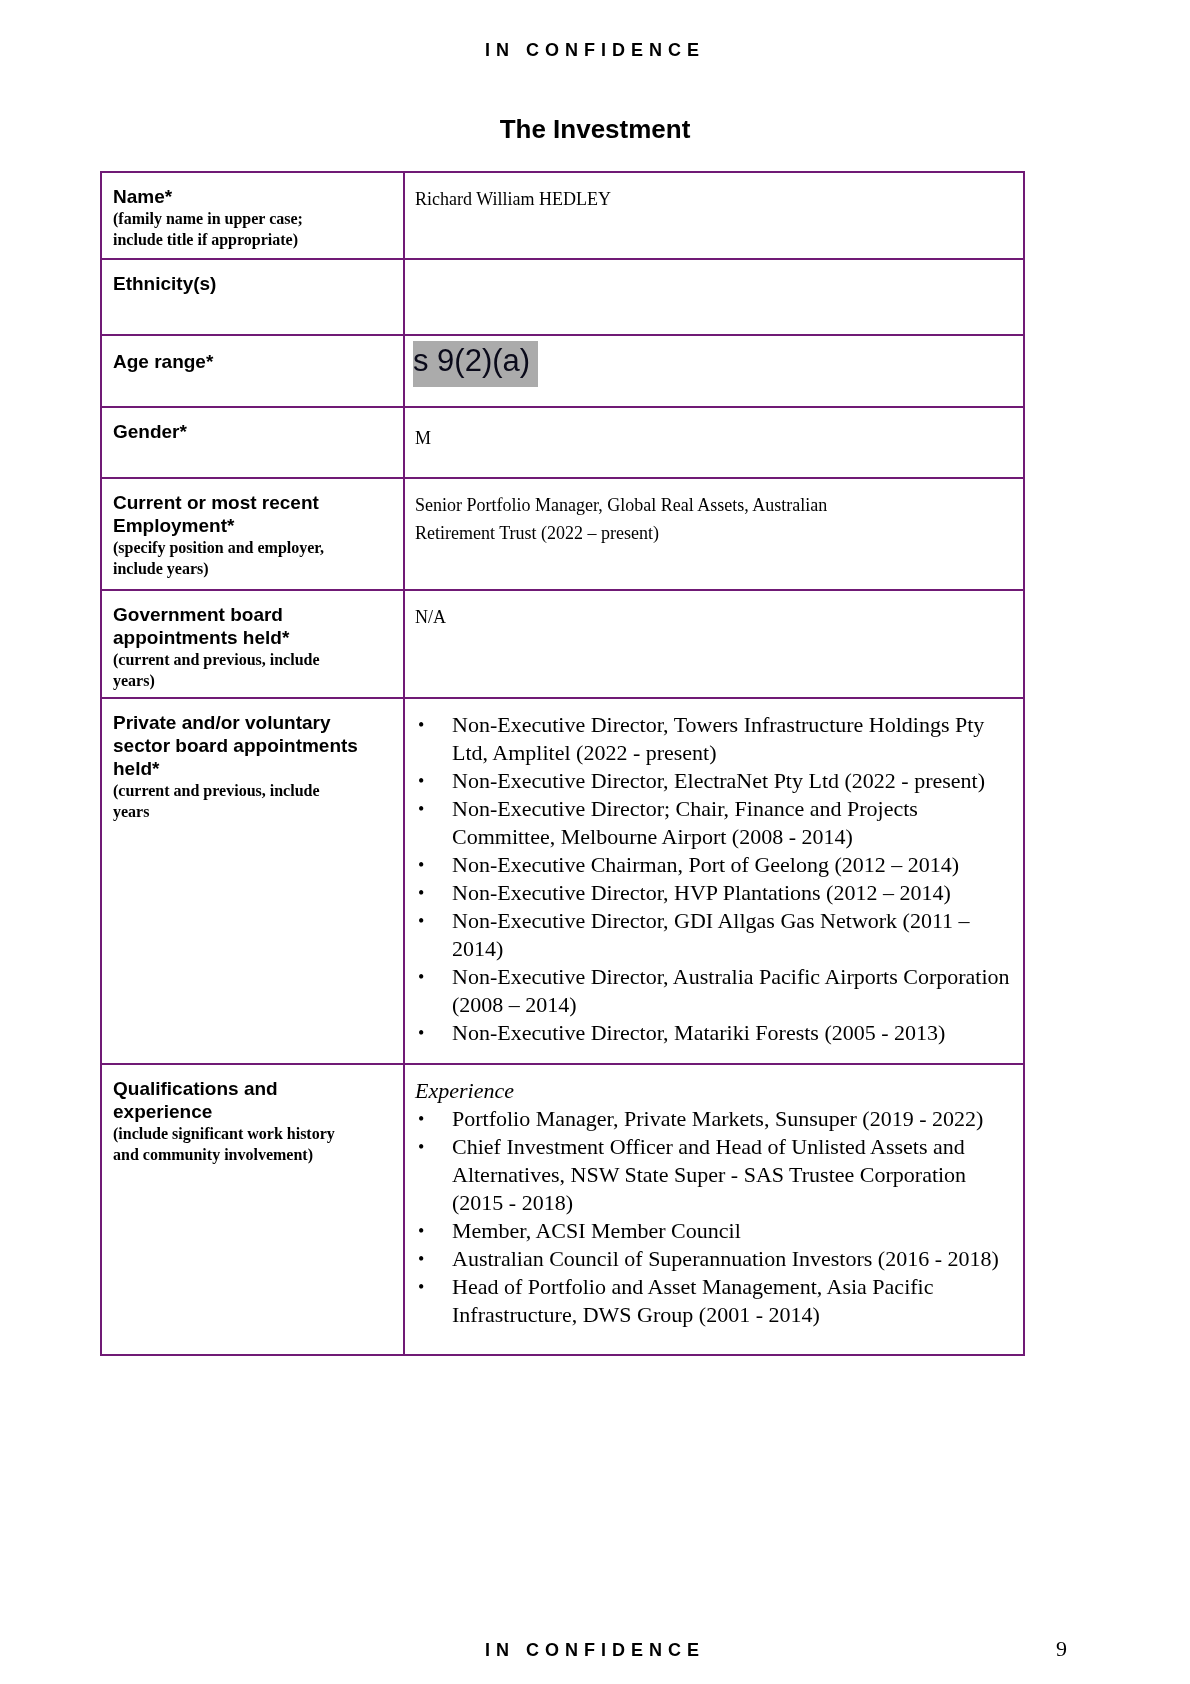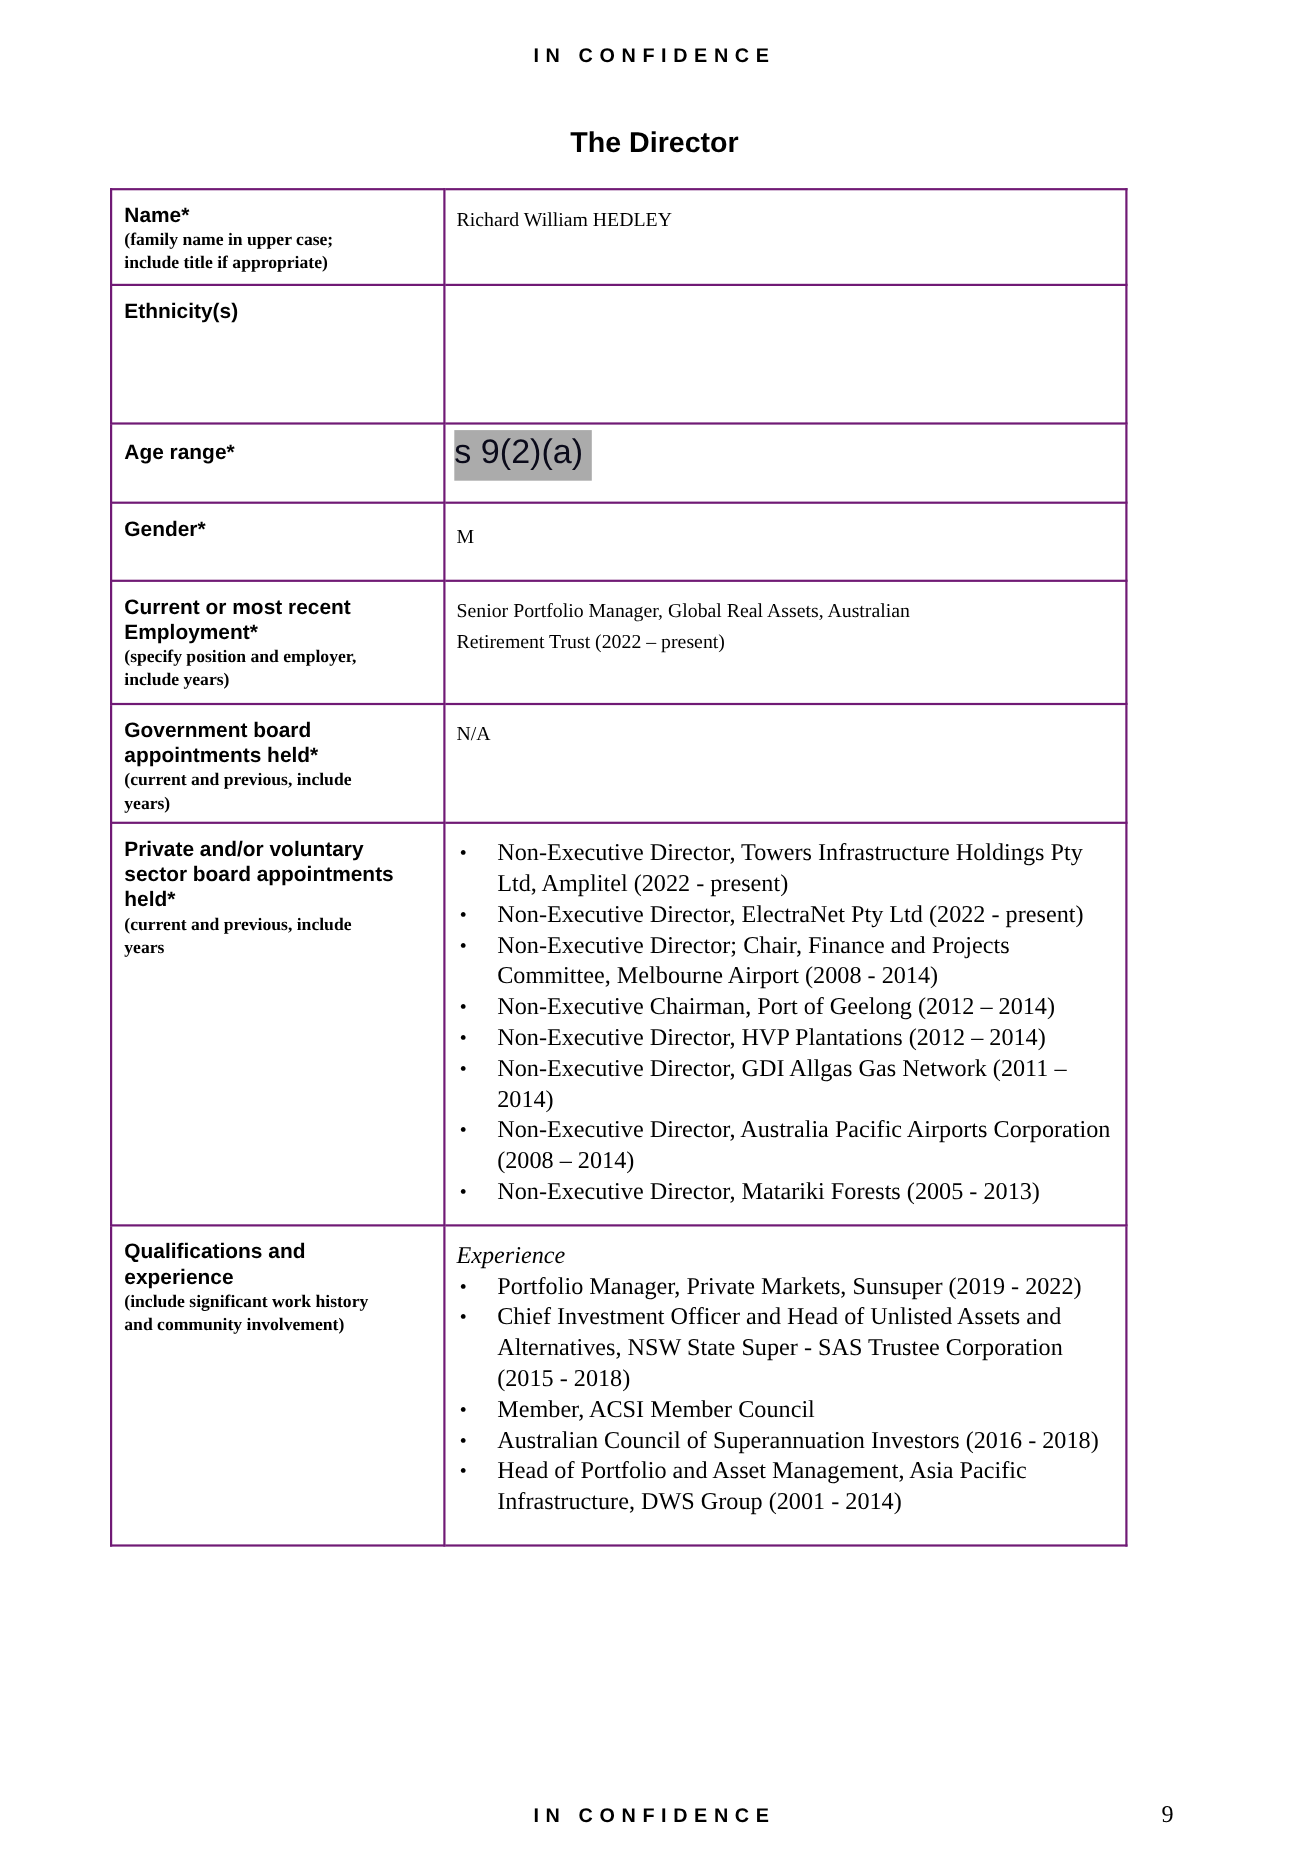"The Director" div.page-title { text: Director -> Investment }
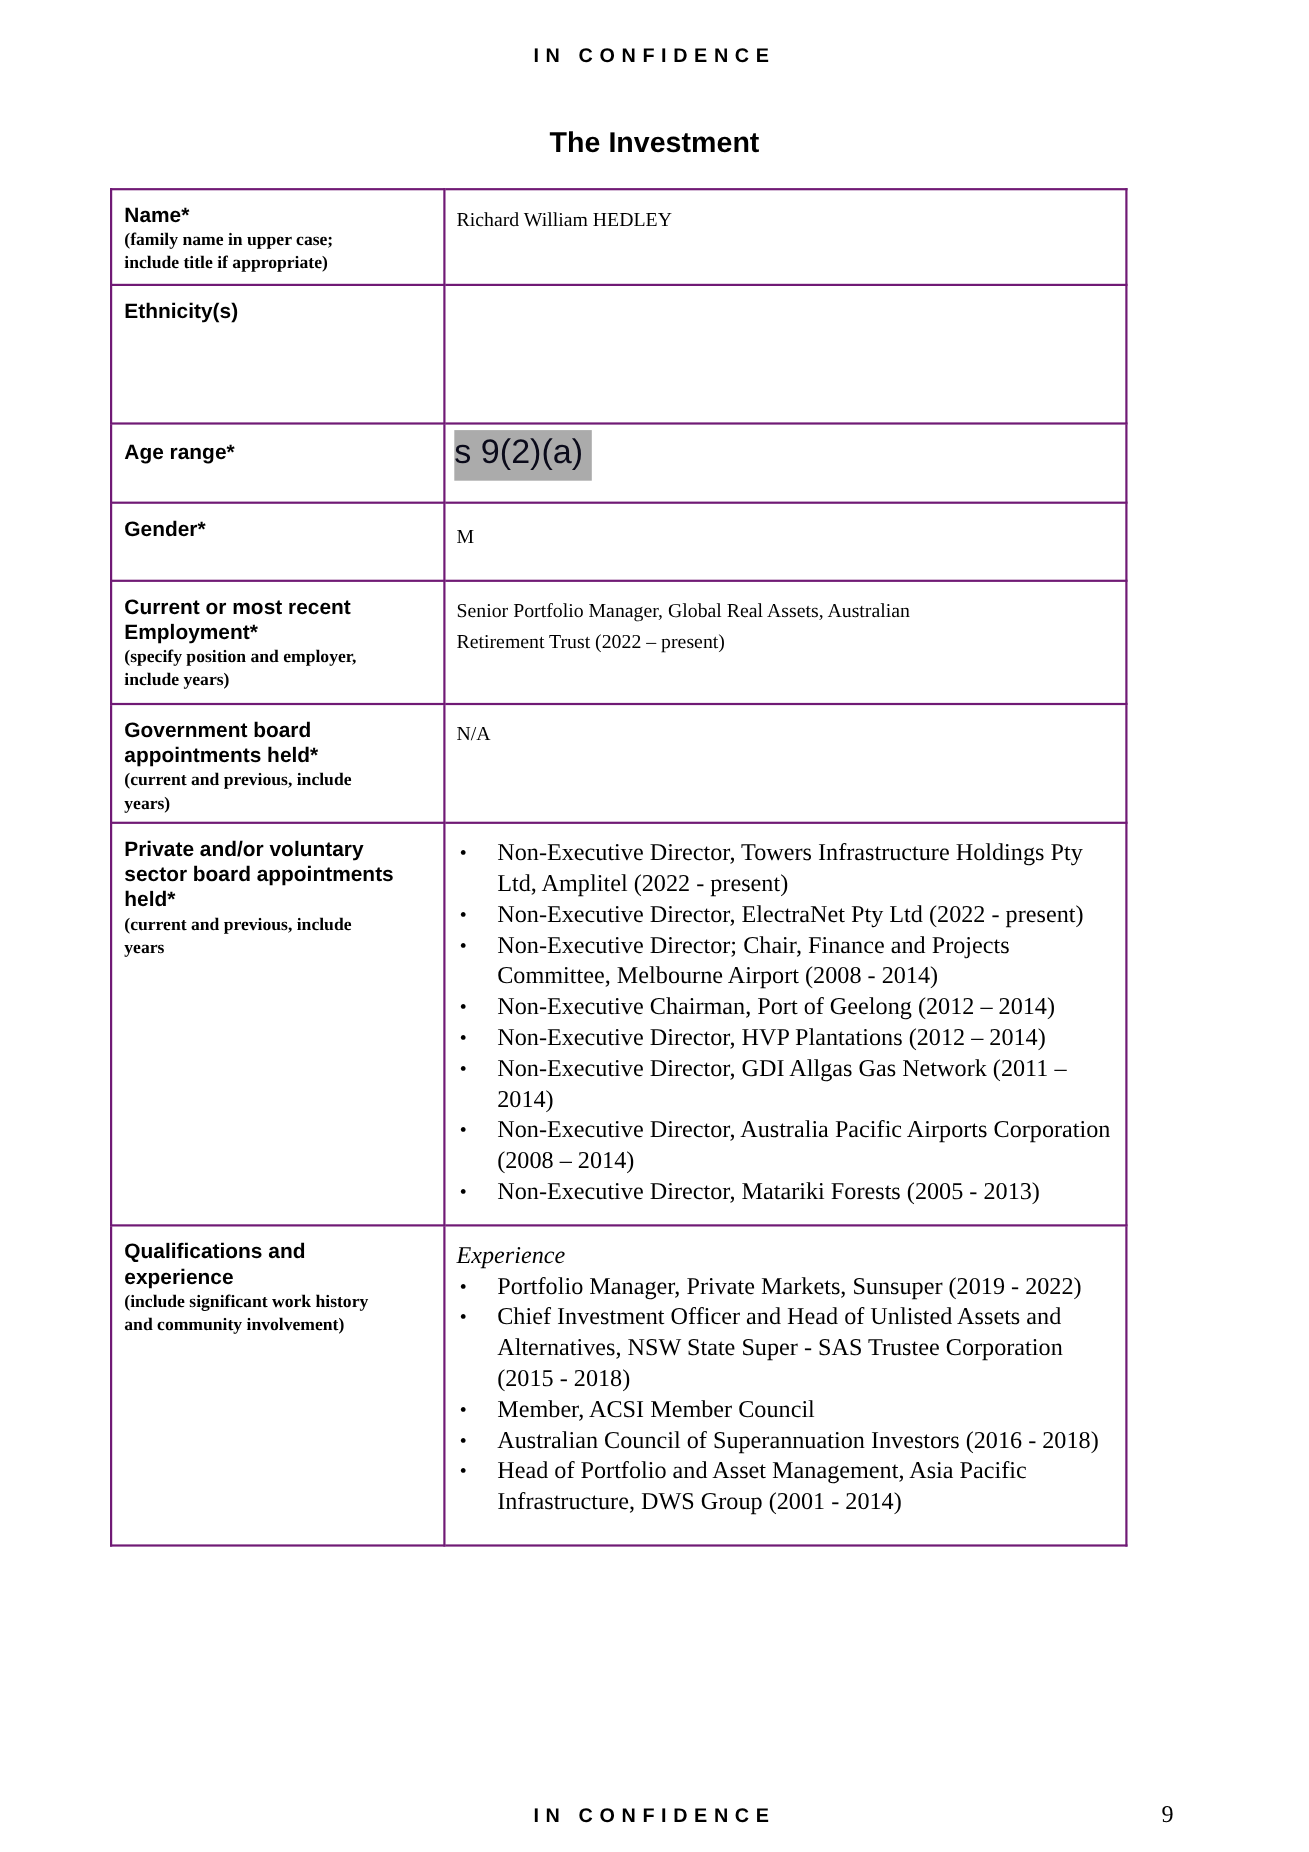"Ethnicity(s)" tr { height: 126px -> 76px }
